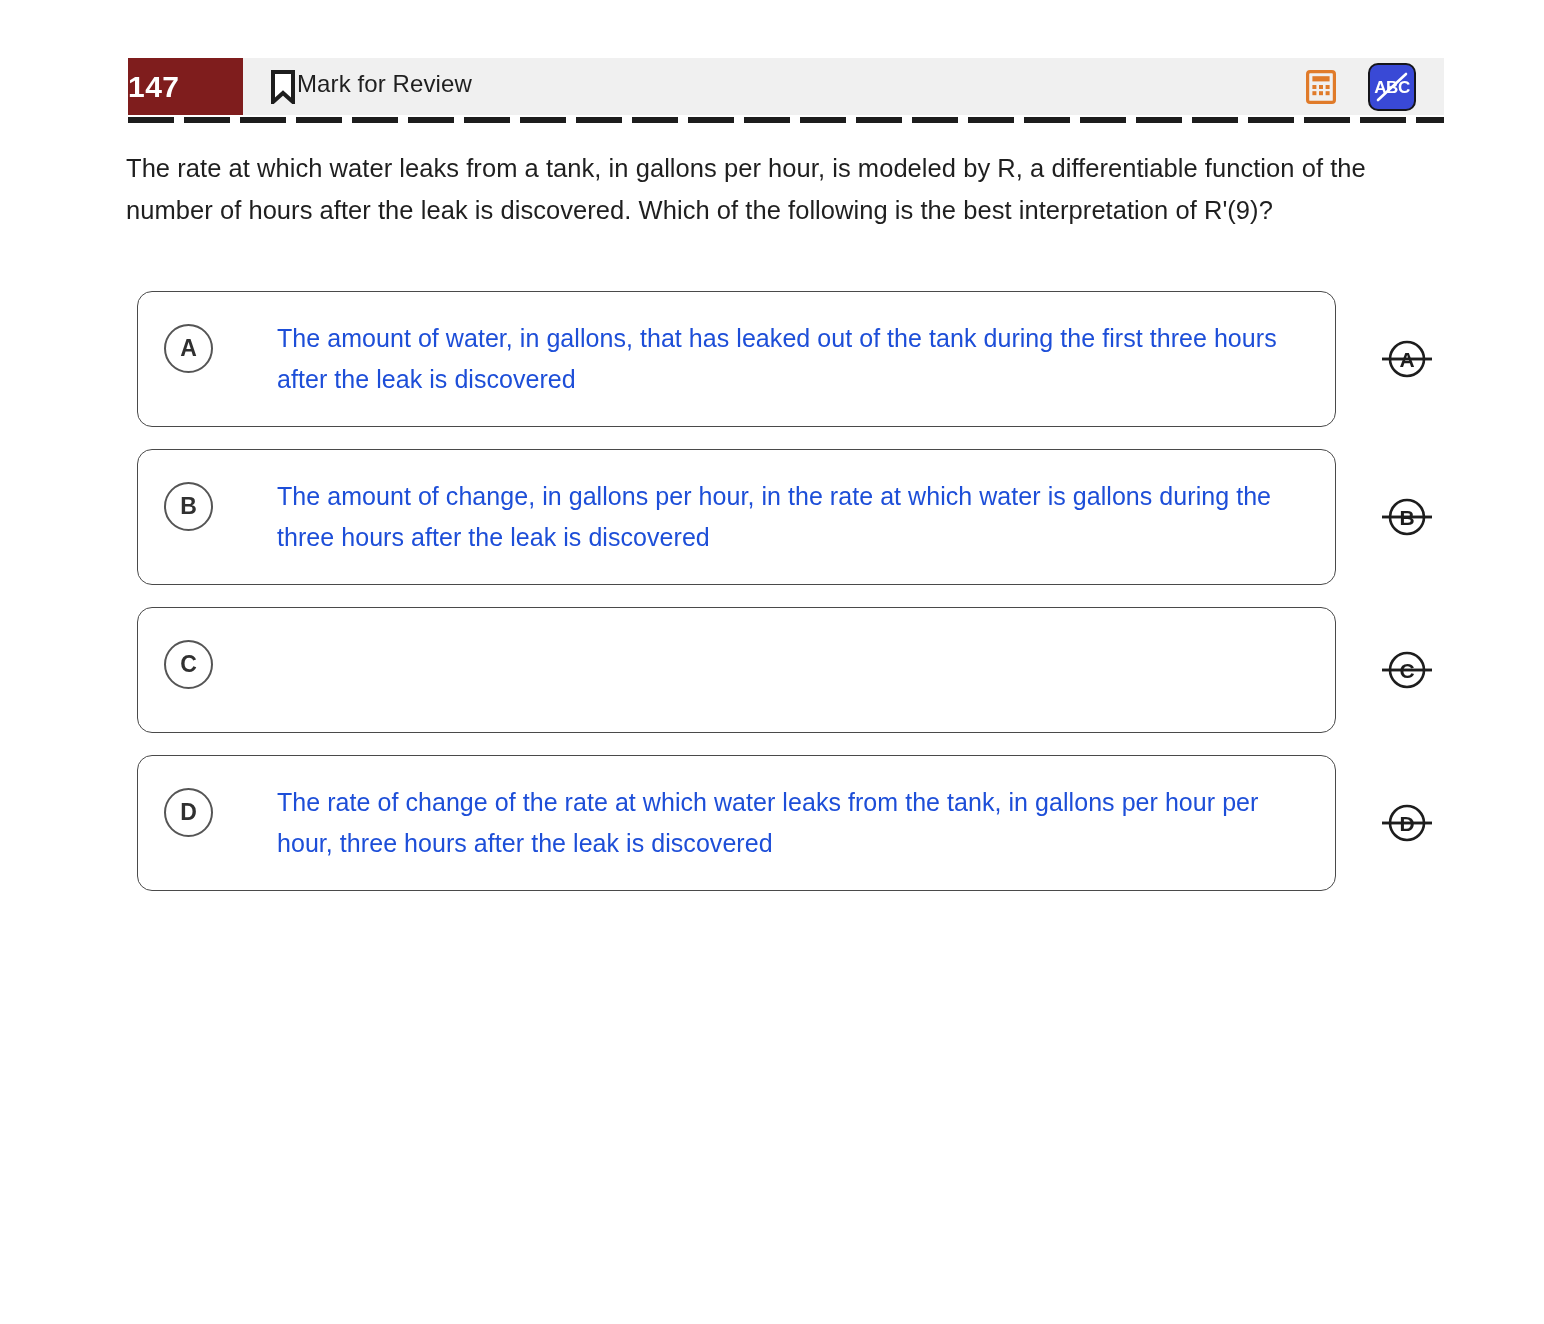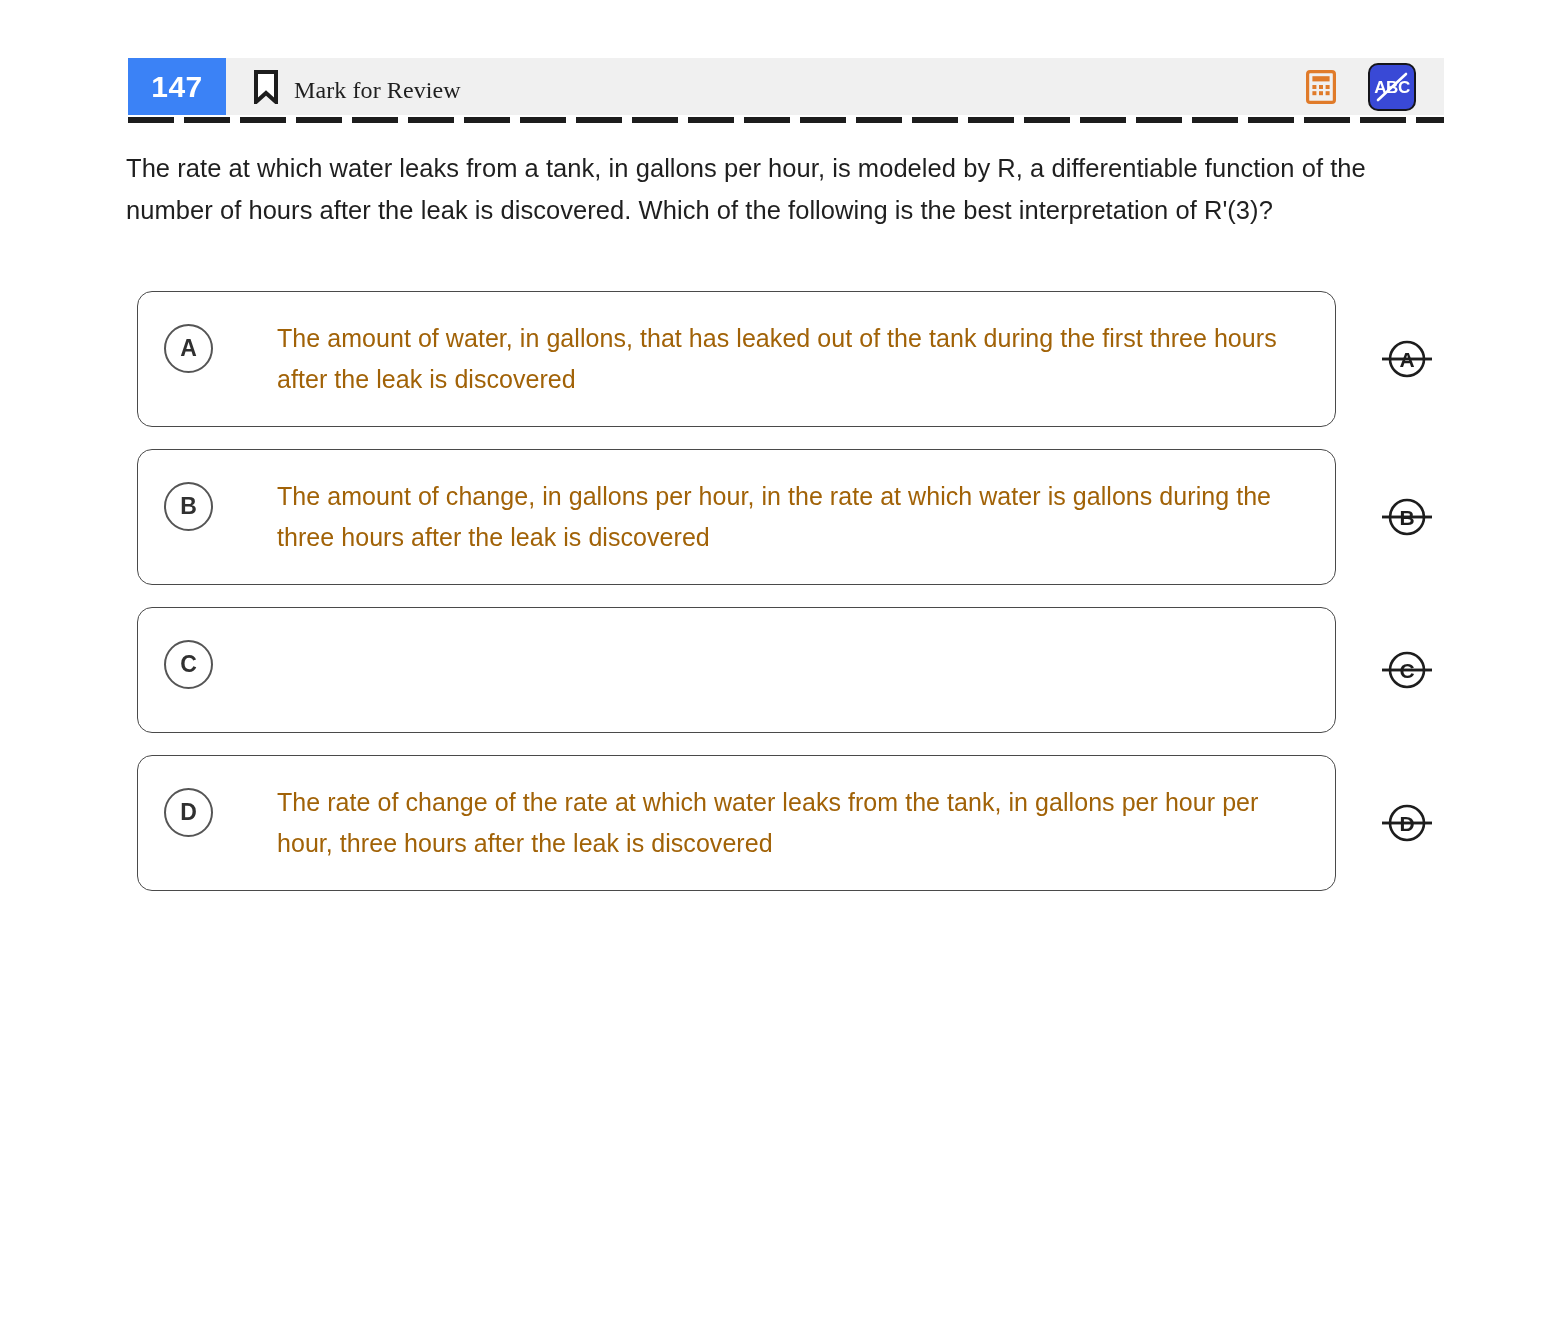"147" .qnum-badge { background: #3b82f6 -> #7f1d1d; justify-content: center -> flex-start; width: 98px -> 115px }
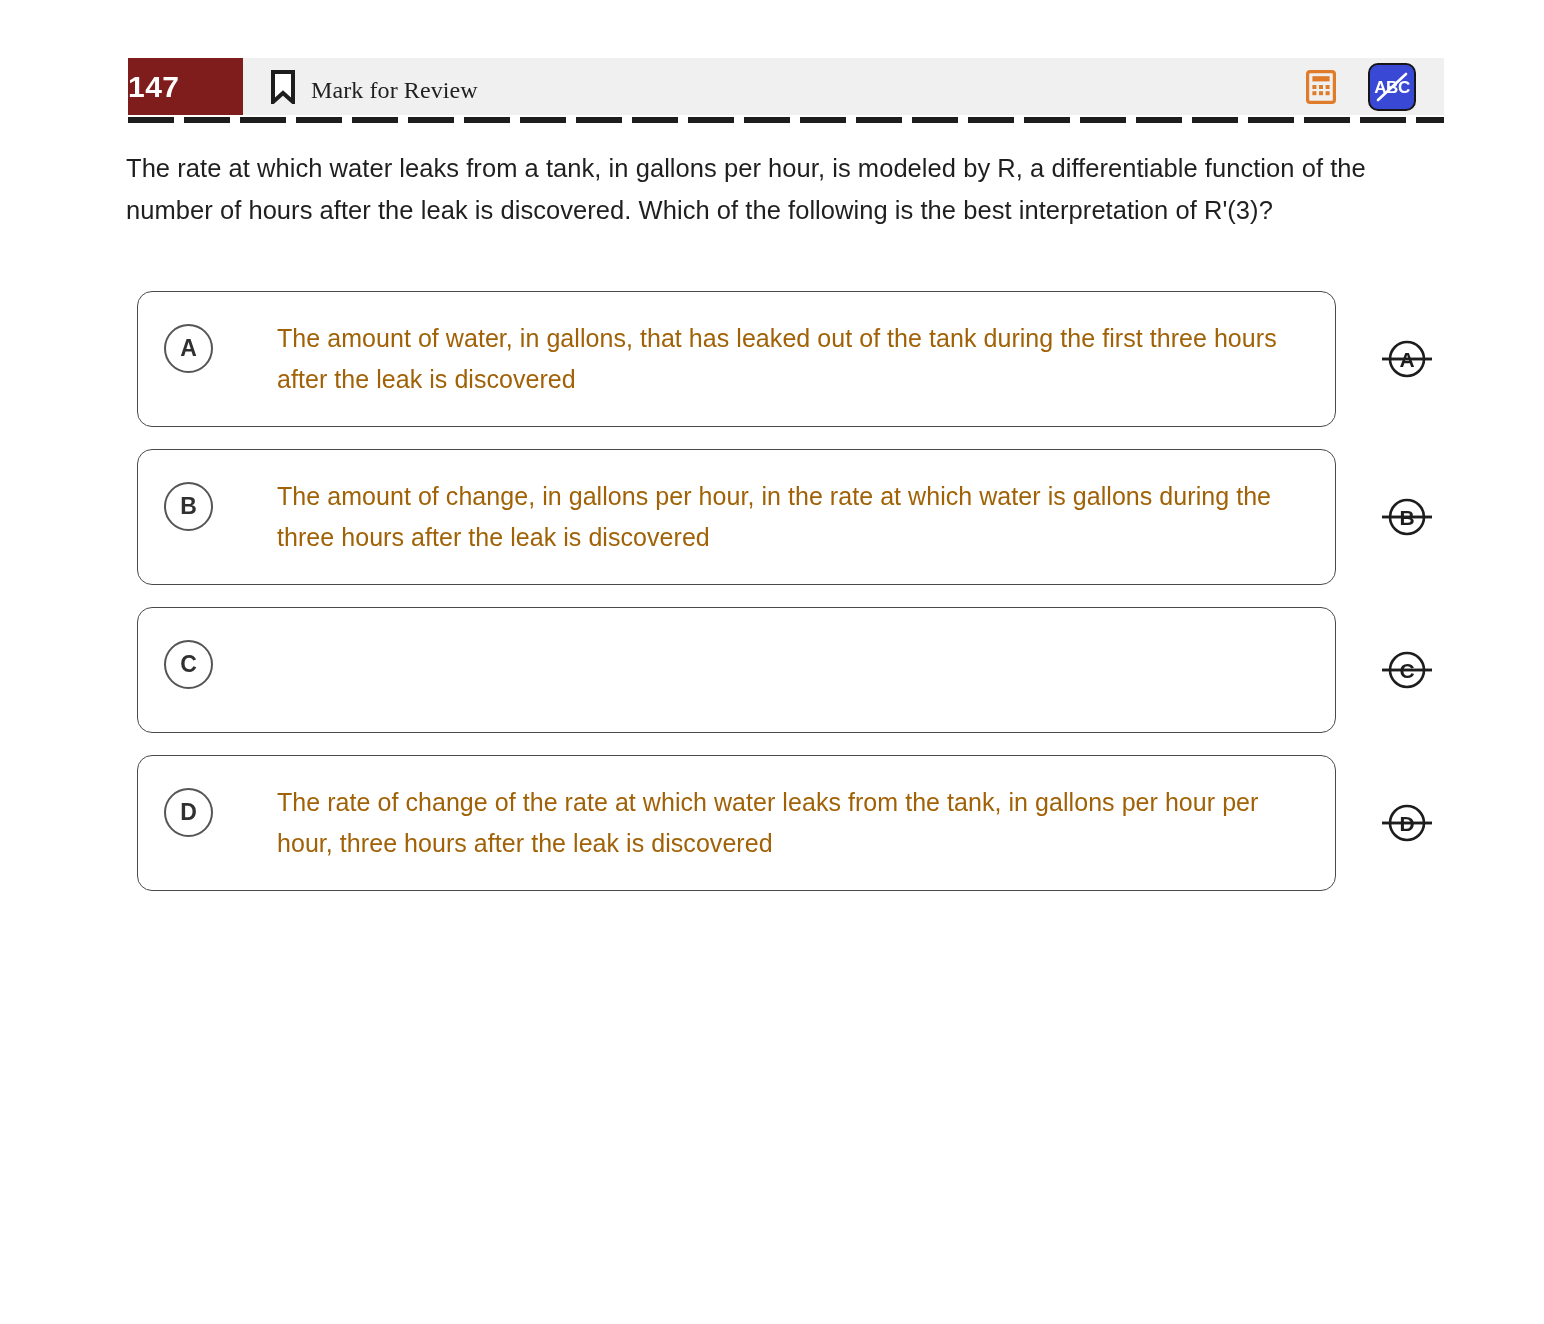"Mark for Review" .mark-review { align-items: flex-end -> flex-start; font-family: Liberation Serif, serif -> none; gap: 15px -> 1px }
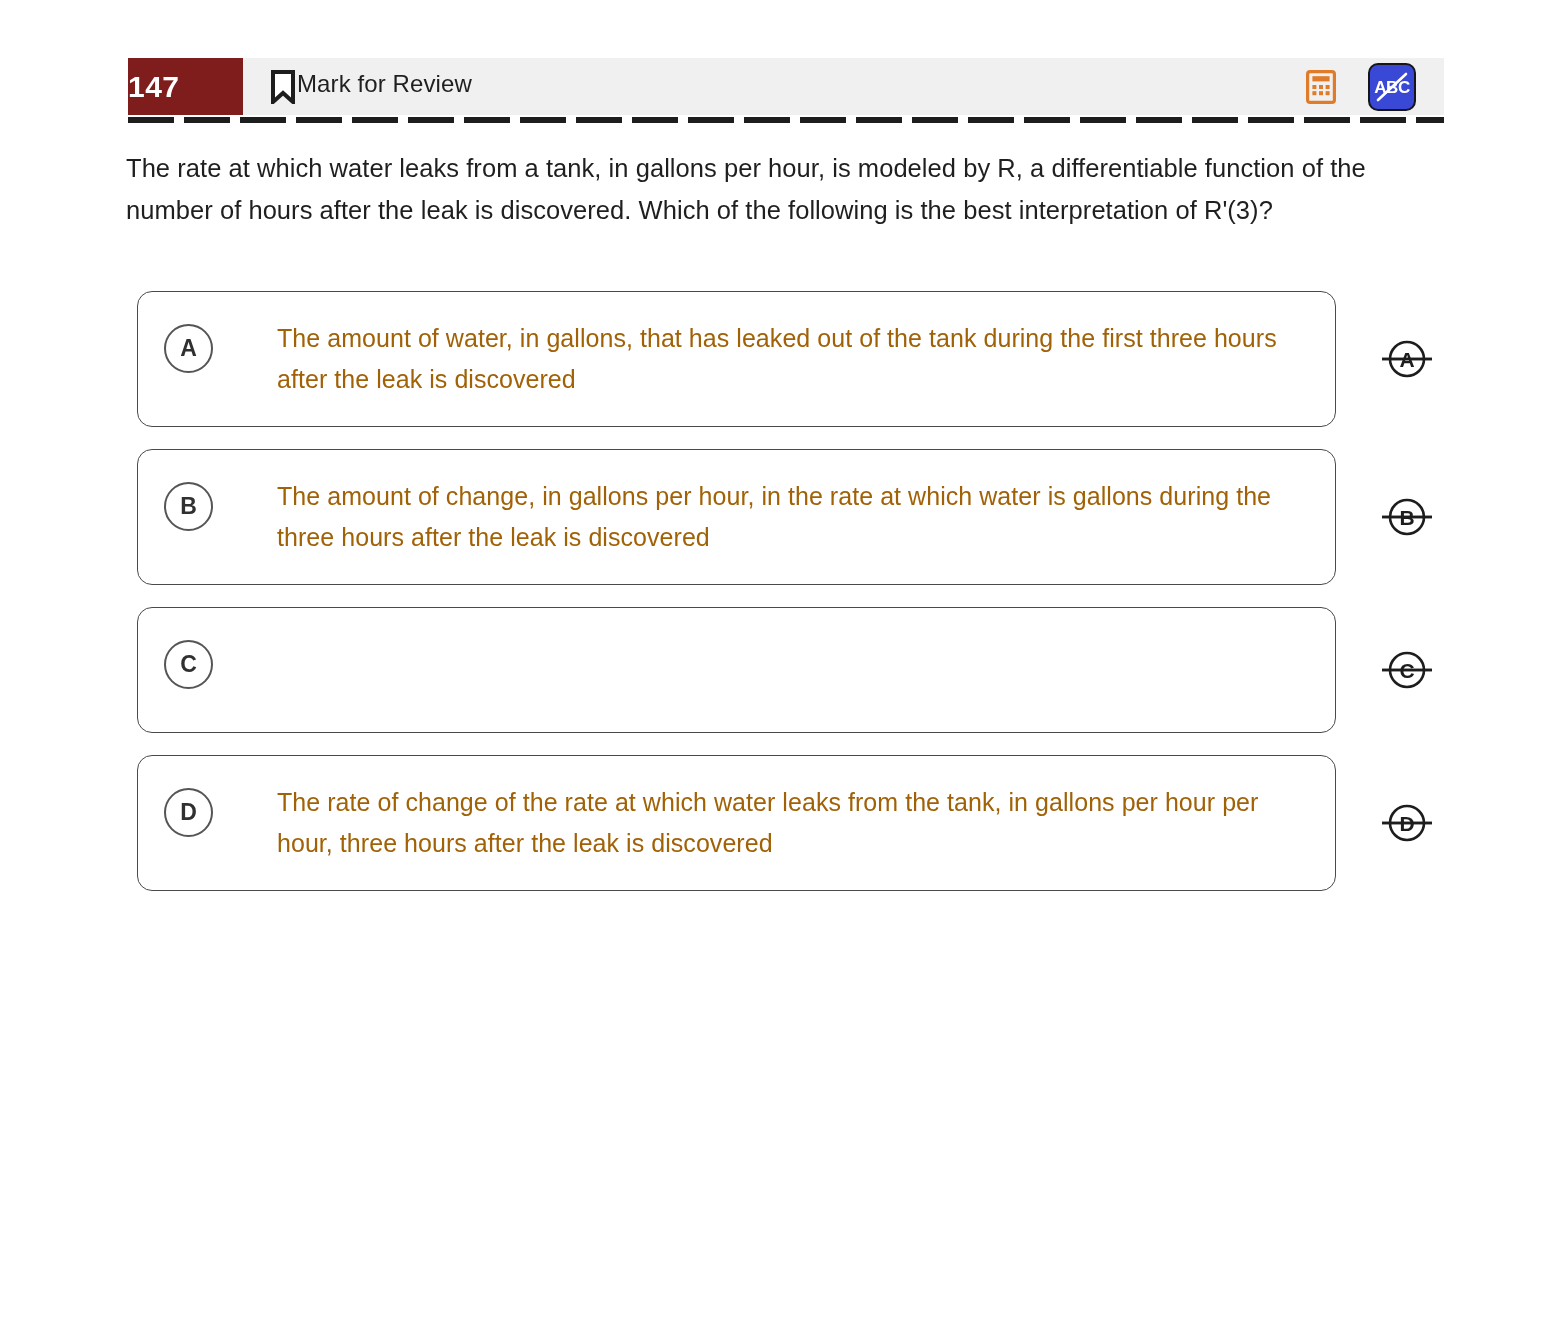"The rate at which water" div.question-stem { text: 3 -> 9 }
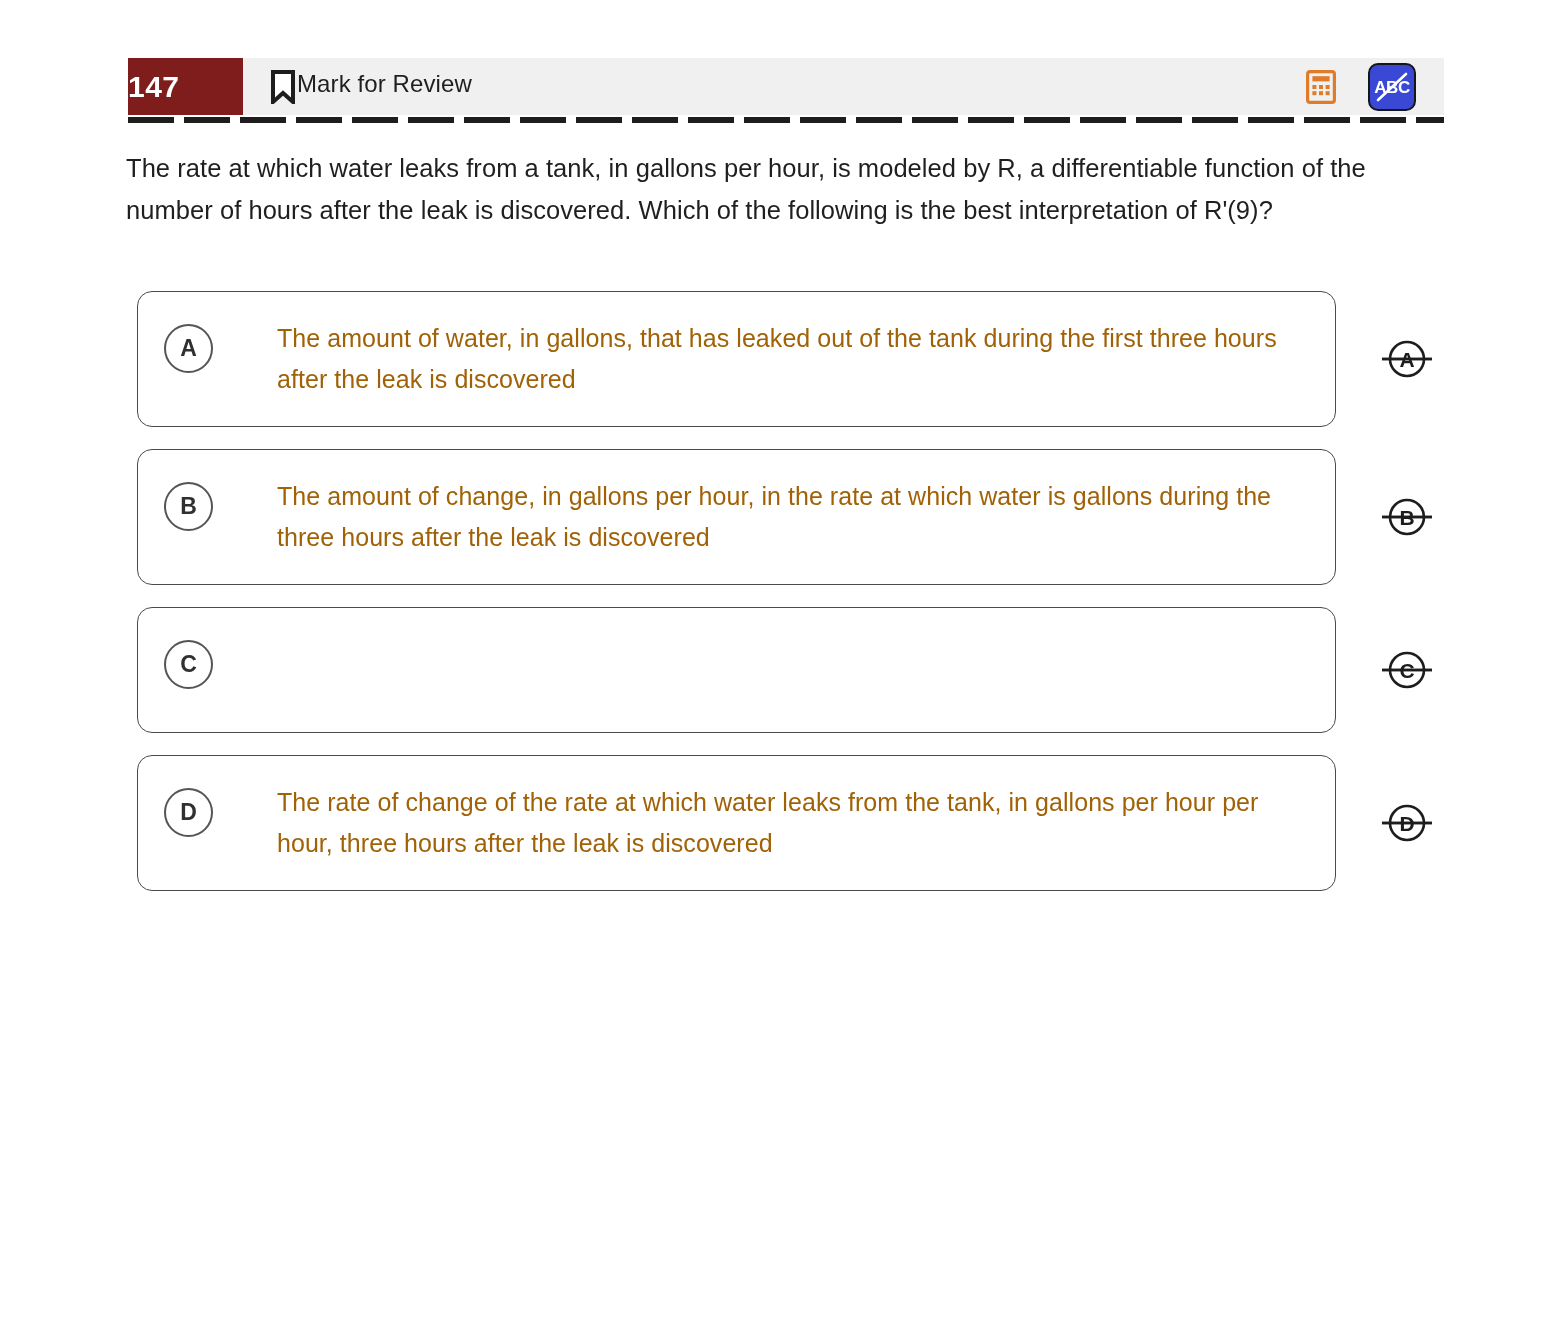"The amount of water, in" .option-text { color: #a16207 -> #1d4ed8 }
